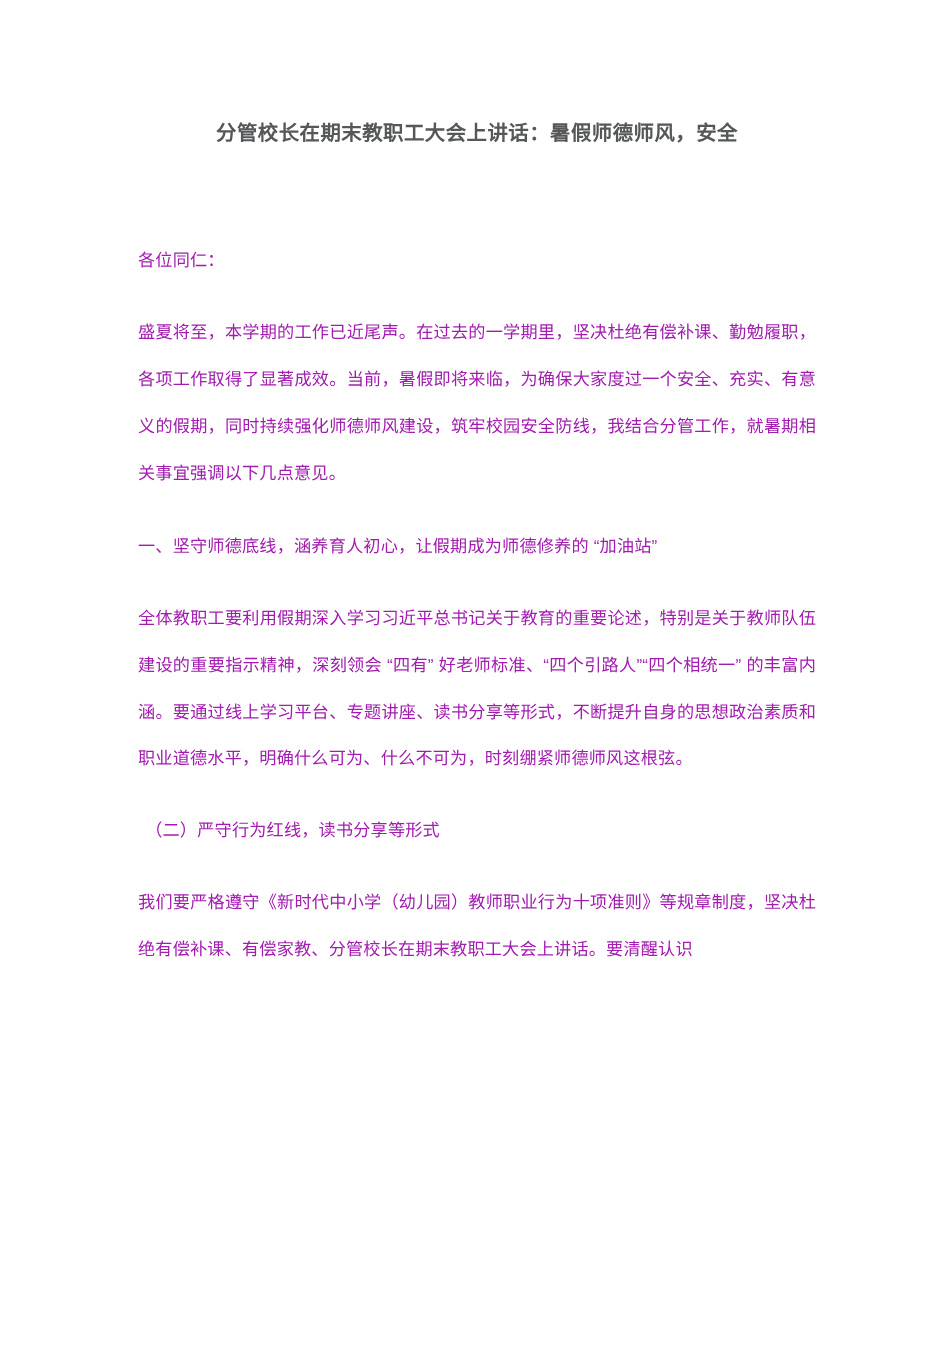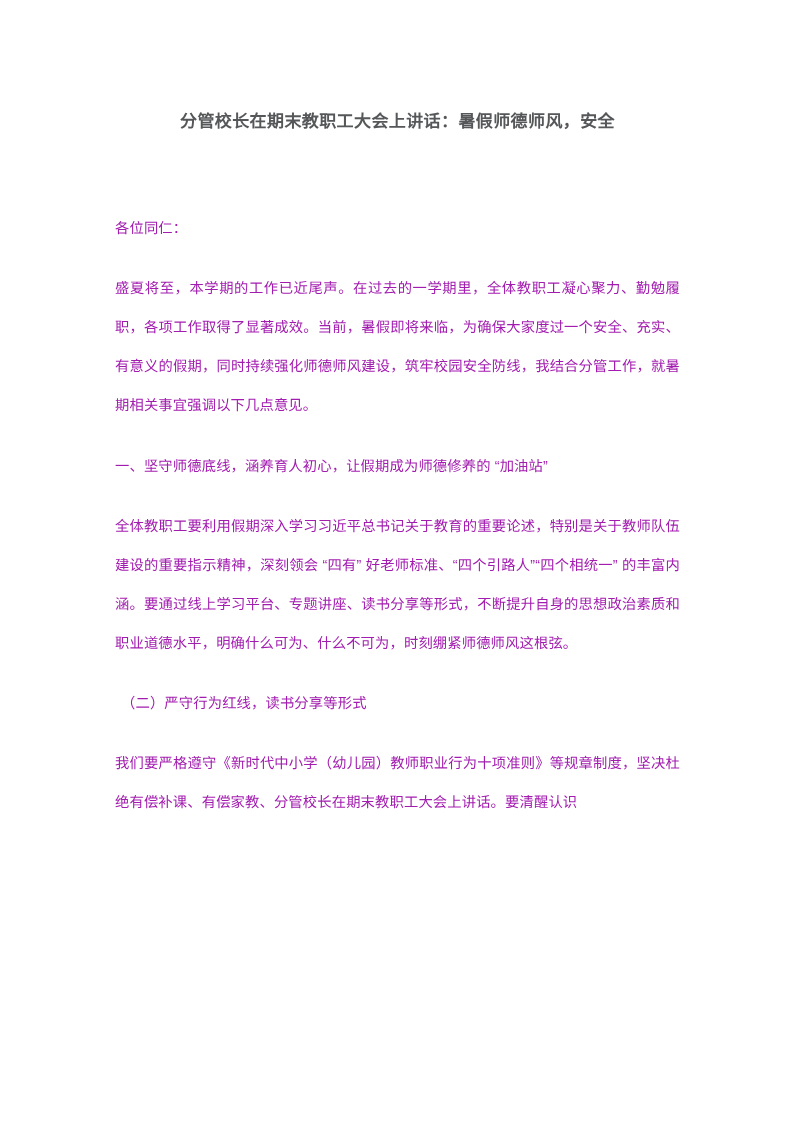"分管校长在期末教职工大会上讲话：暑假师德师风，安全" .doc-title { margin: 10px -> 0 }
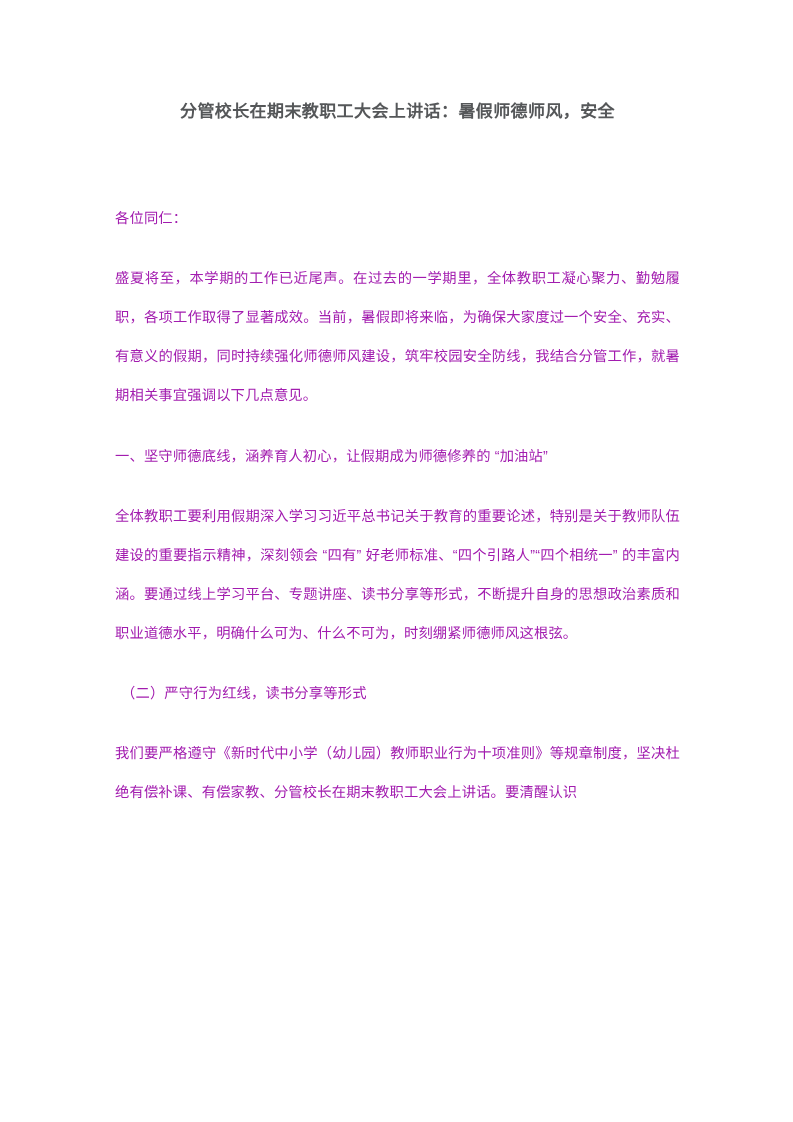"盛夏将至，本学期的工作已近尾声。在过去的一学期里，全体教职工凝心聚力、勤勉履职，" p.para { text: 全体教职工凝心聚力 -> 坚决杜绝有偿补课 }
